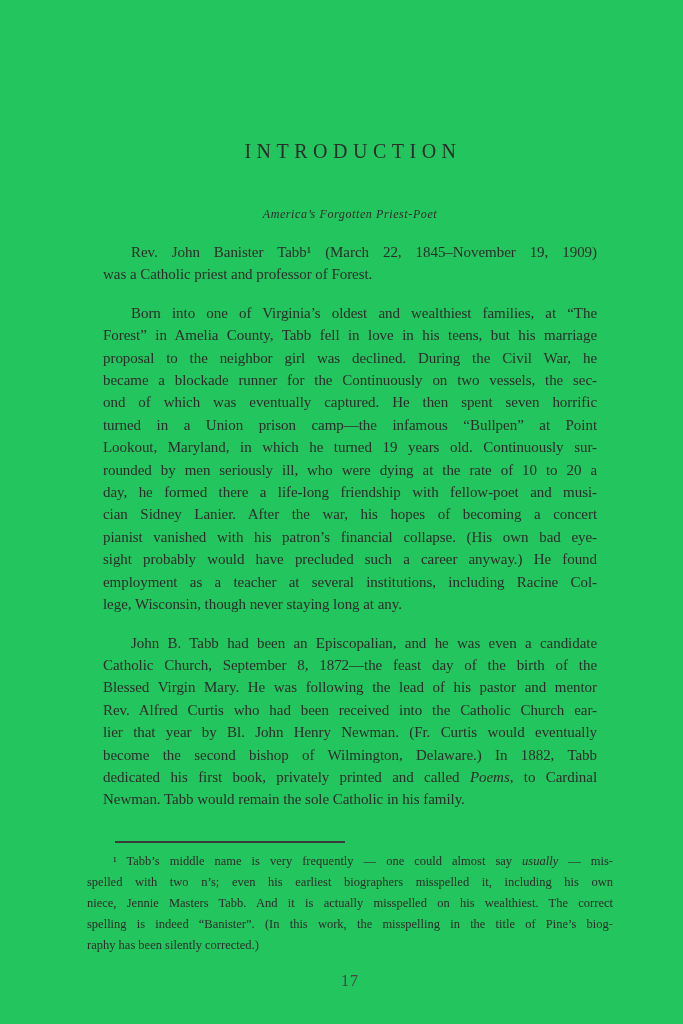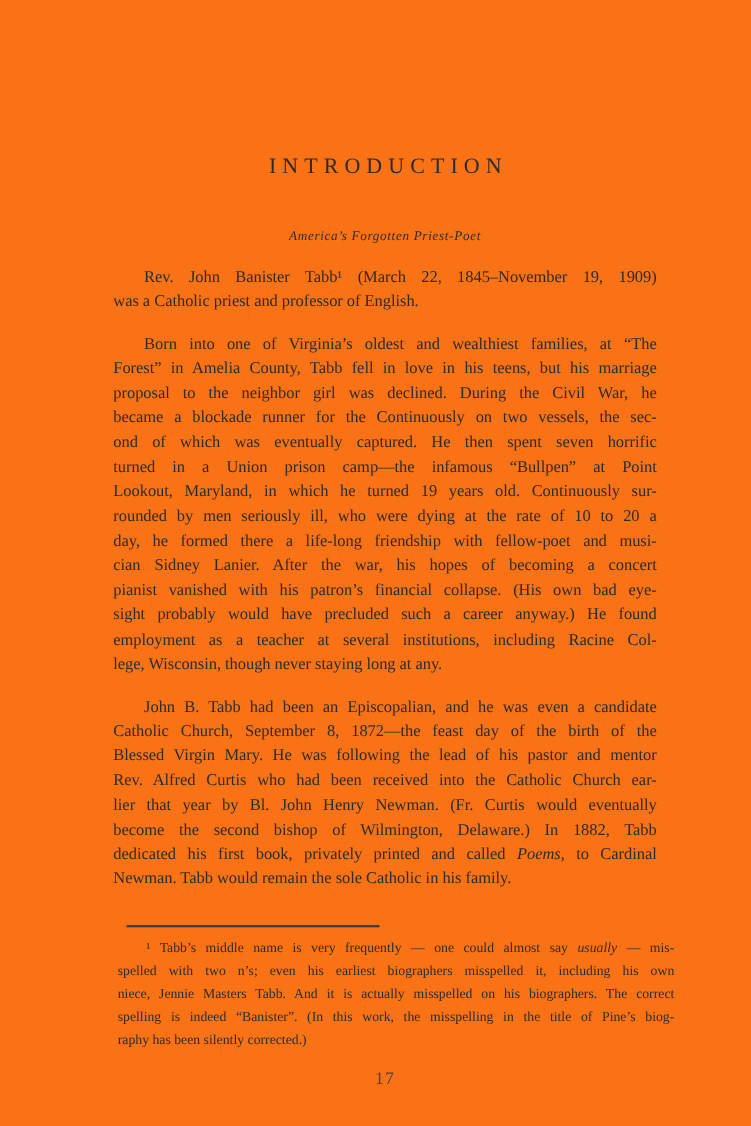"INTRODUCTION" .page { background: #f97316 -> #22c55e }
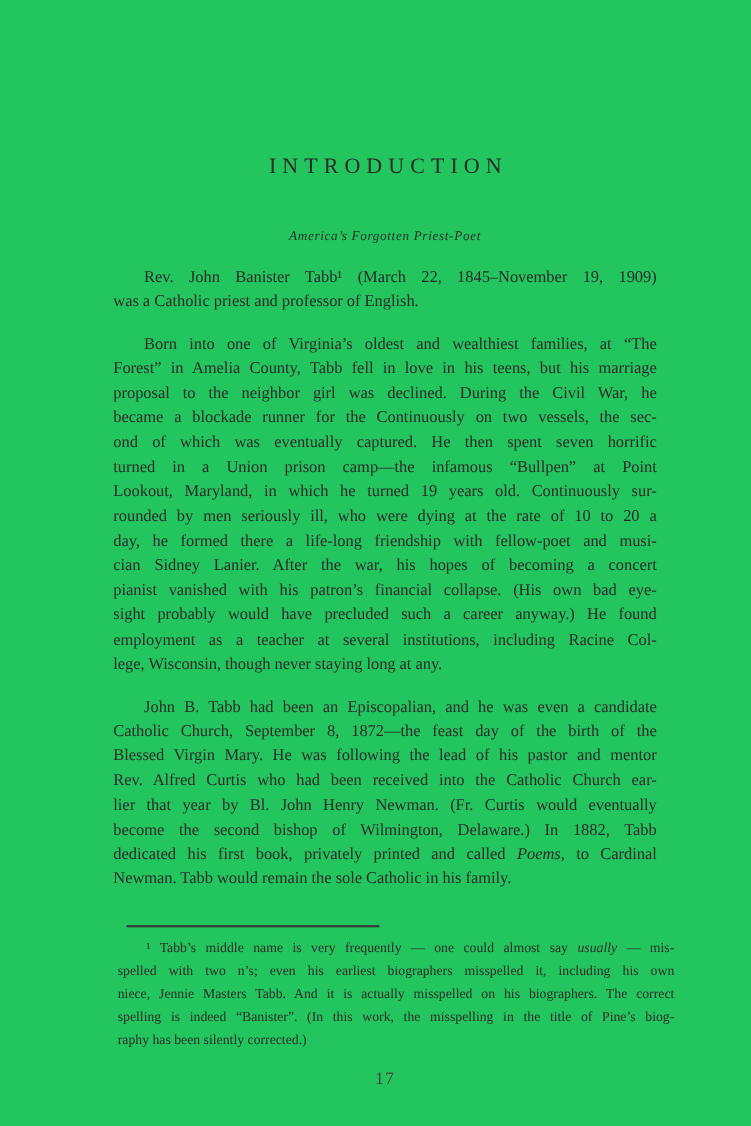"was a Catholic priest and" div.line { text: English -> Forest }
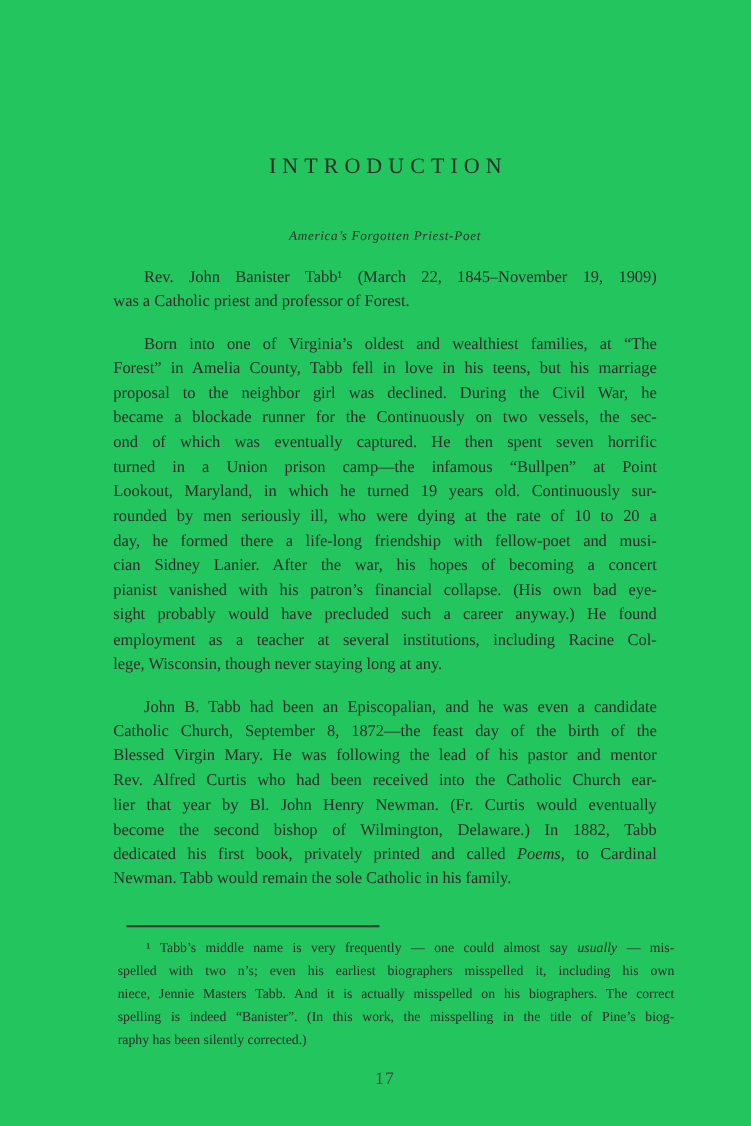"¹ Tabb’s middle name is" .footnote { margin-left: 20px -> none }
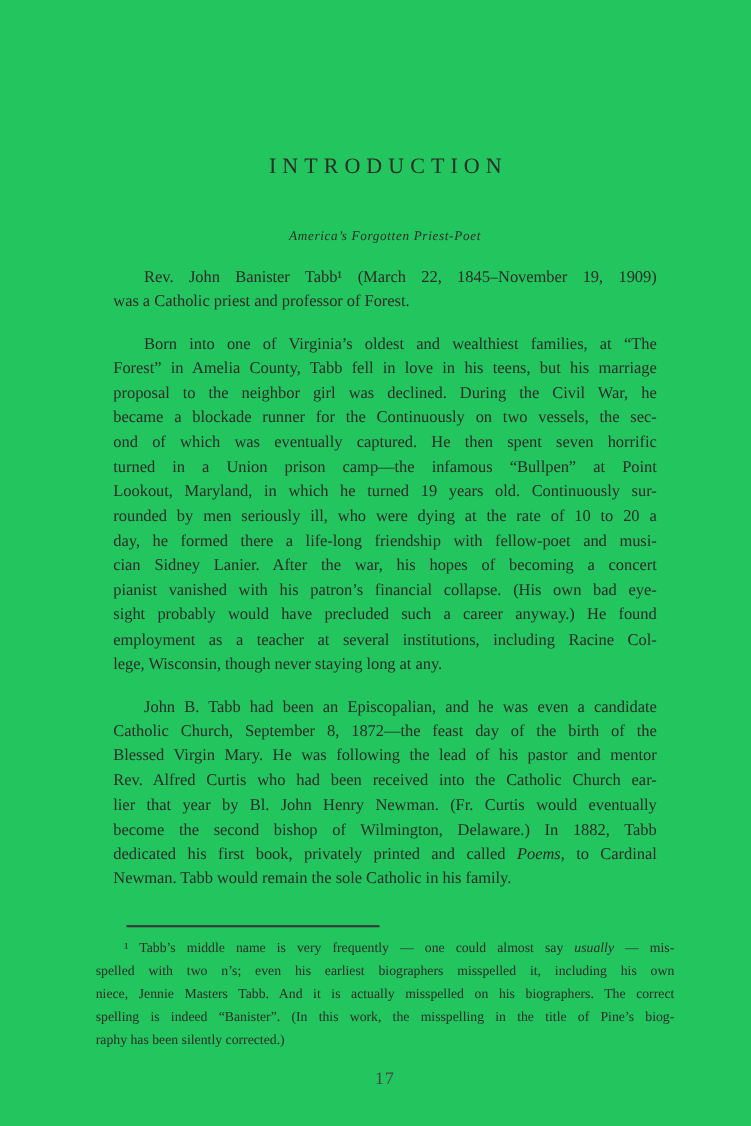"niece, Jennie Masters Tabb. And" div.line { text: biographers -> wealthiest }
